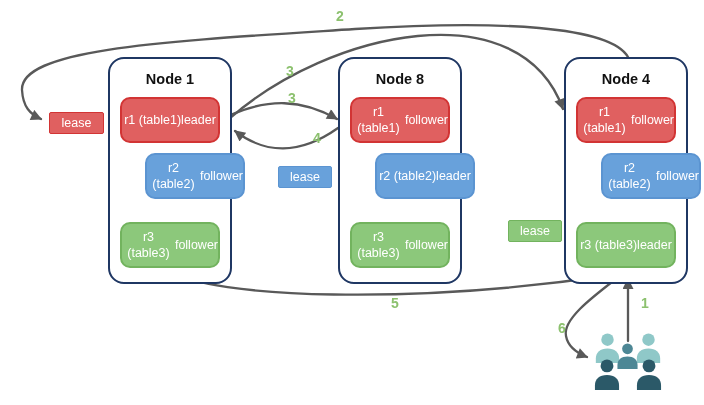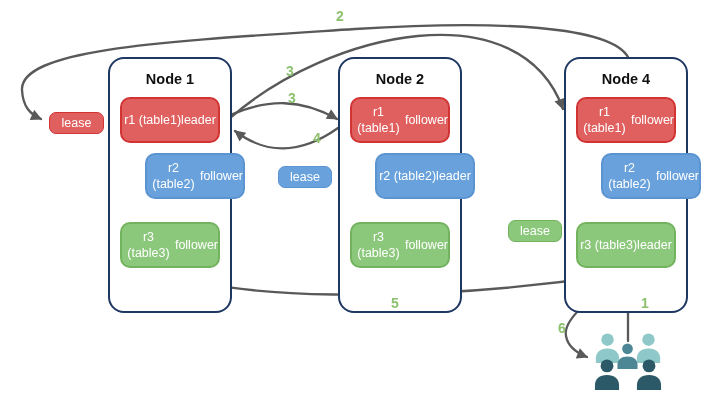"Node 1" .node { height: 256px -> 227px }
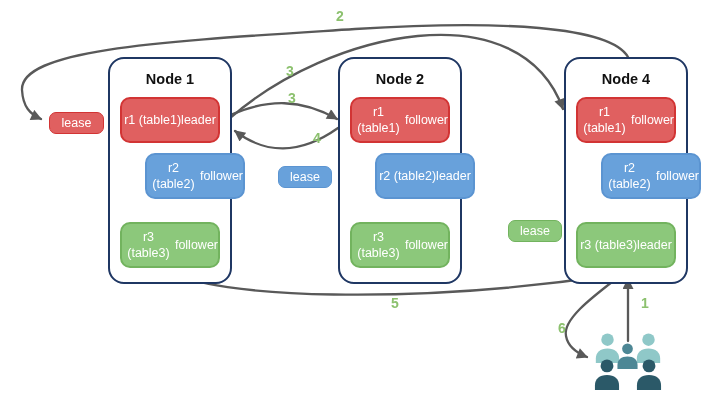"Node 2" div.node-title { text: 2 -> 8 }
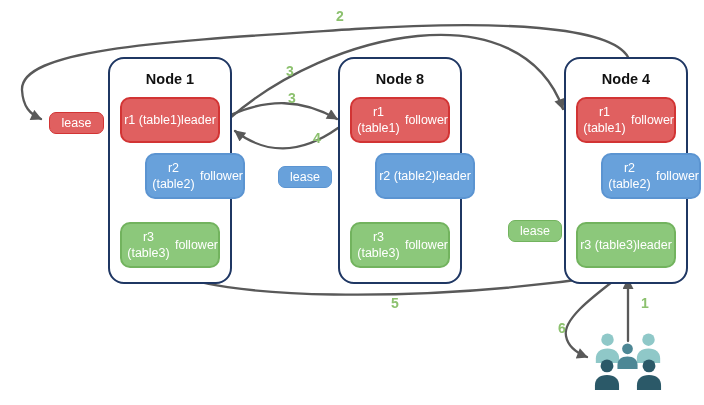"lease" .lease { border-radius: 7px -> 2px }
